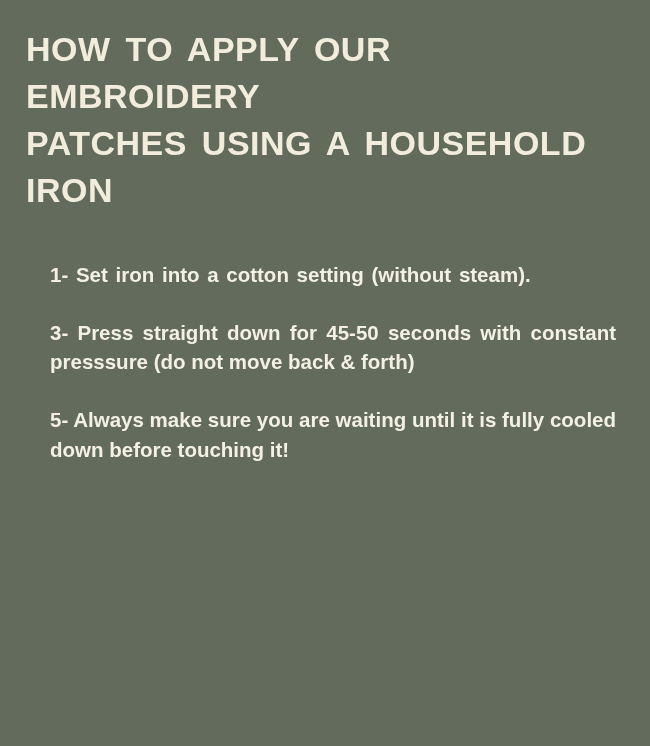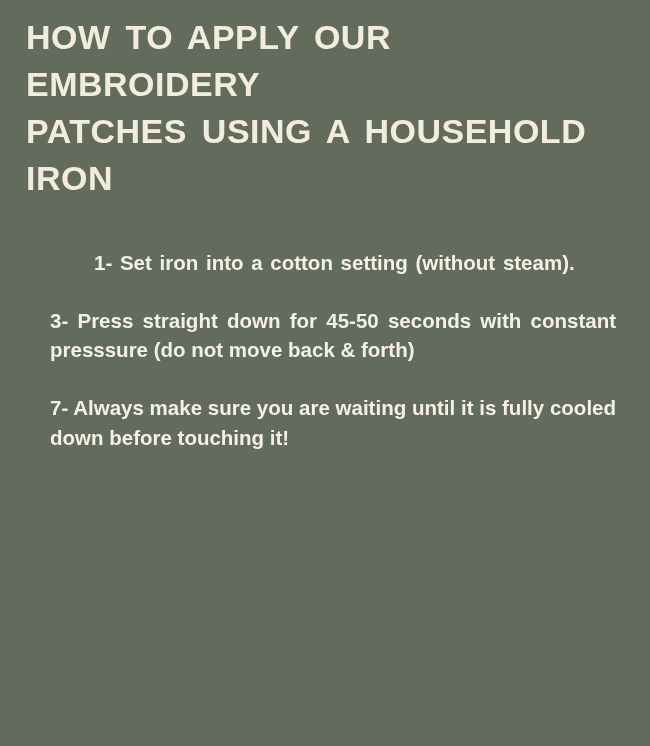"HOW TO APPLY OUR EMBROIDERY" .page { padding: 14px 14px 0 20px -> 26px 14px 0 20px }
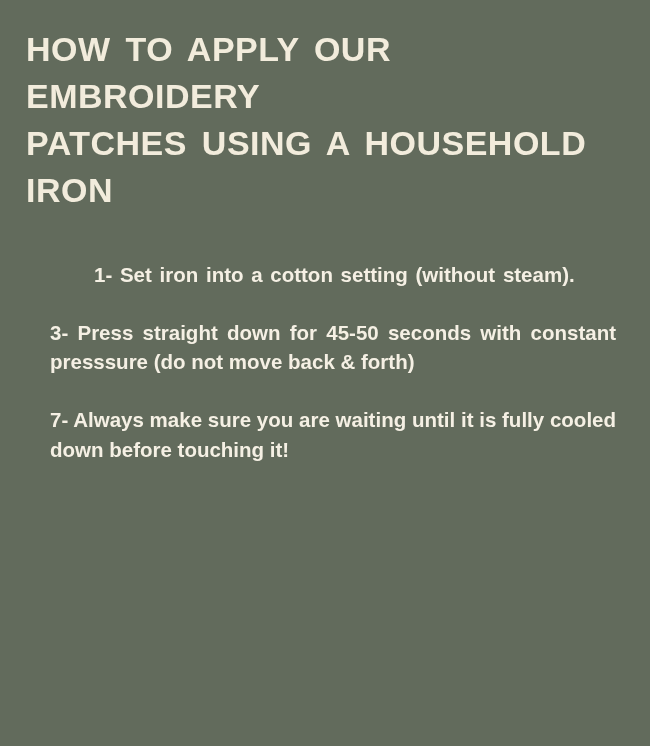"1- Set iron into a" .step.loose { margin-left: 44px -> none }
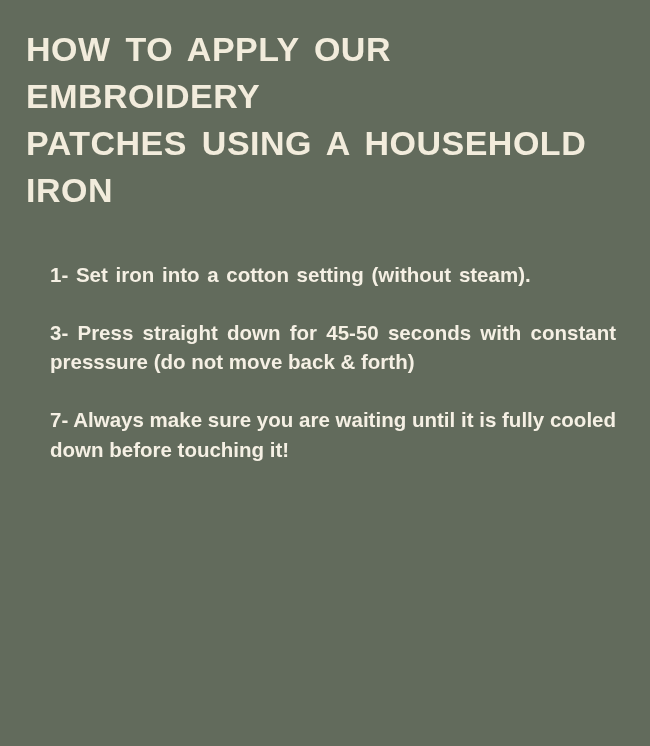"7- Always make sure you" p.step { text: 7- -> 5- }
